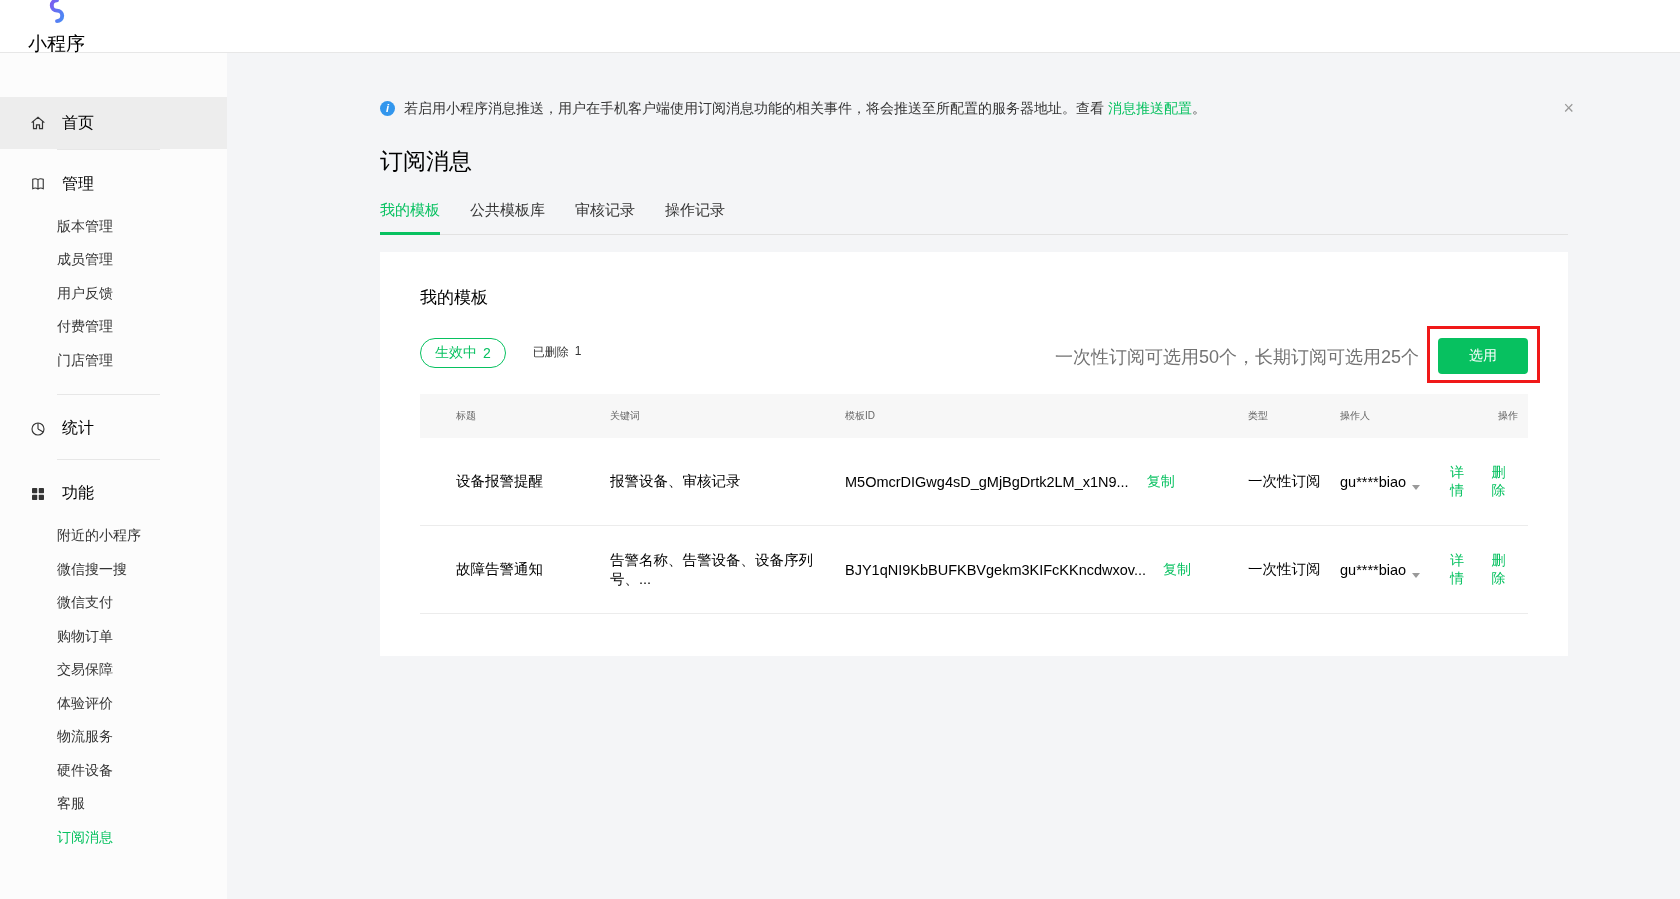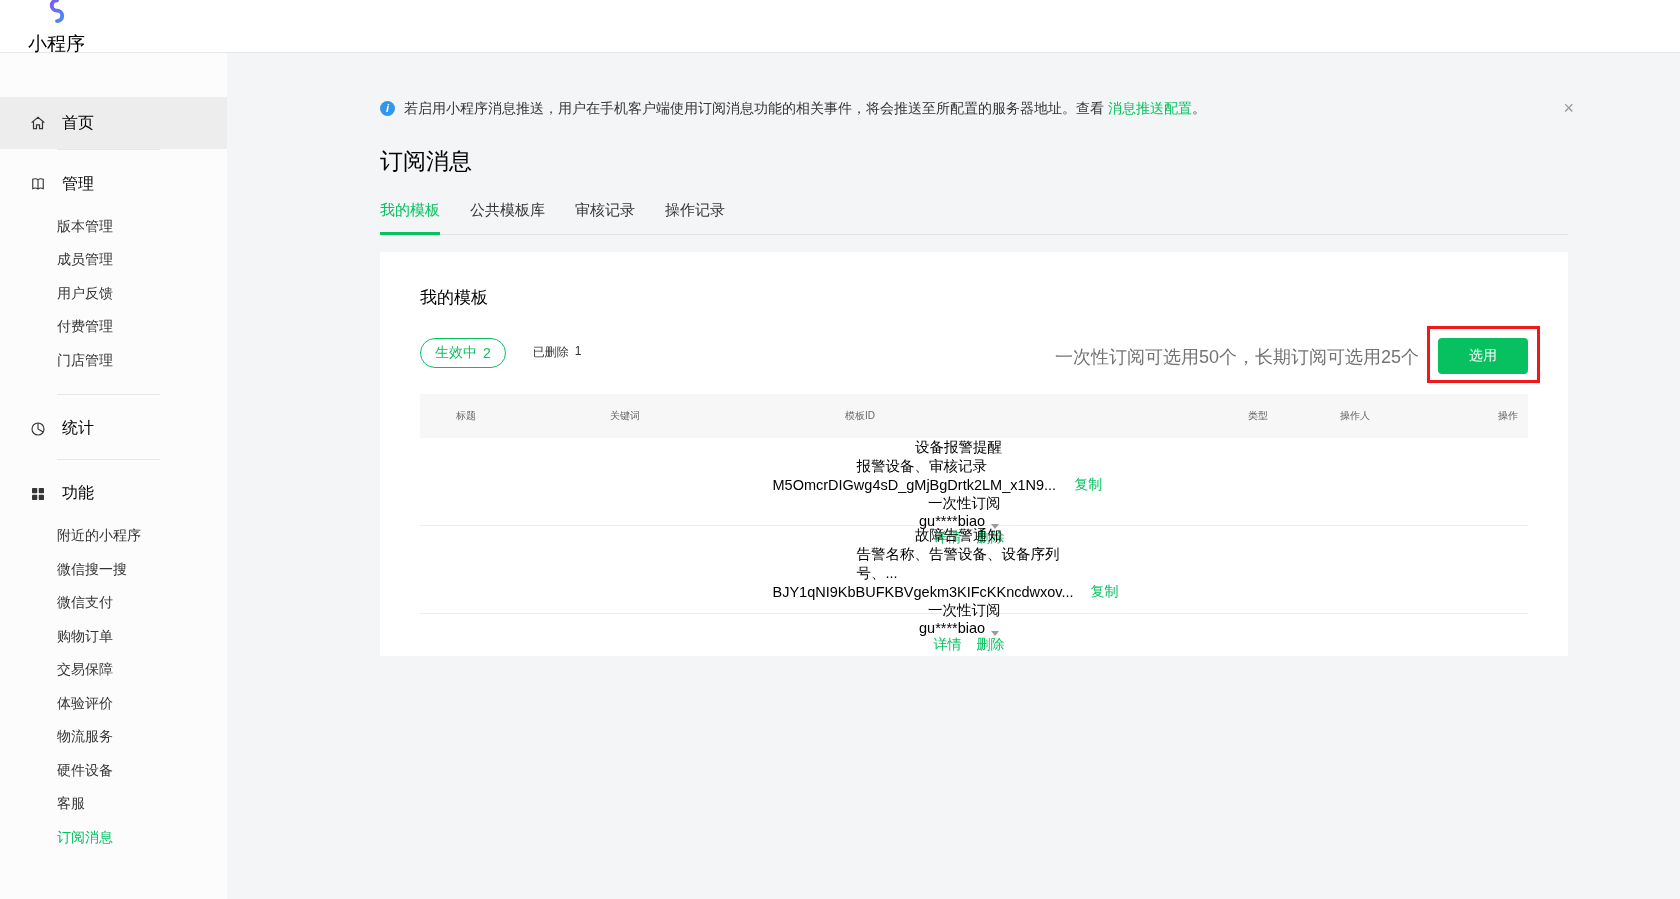"设备报警提醒" .trow { flex-direction: column -> none }
